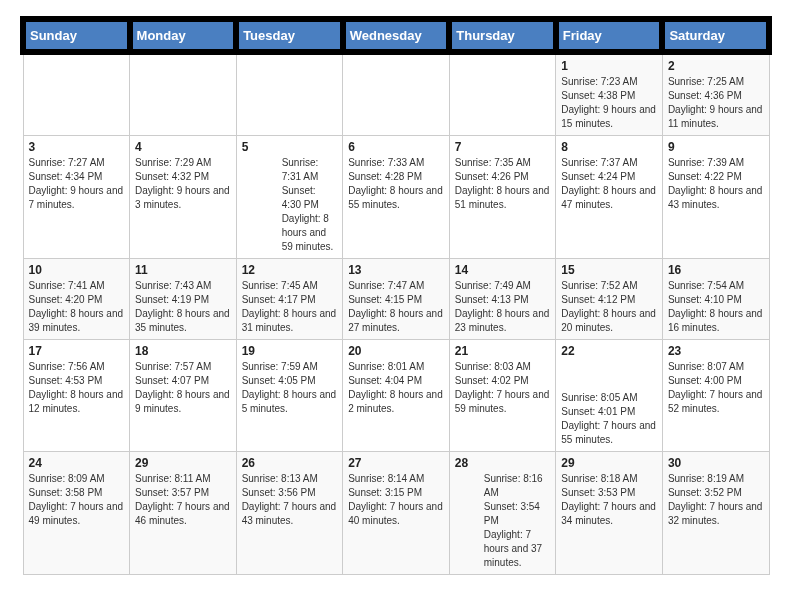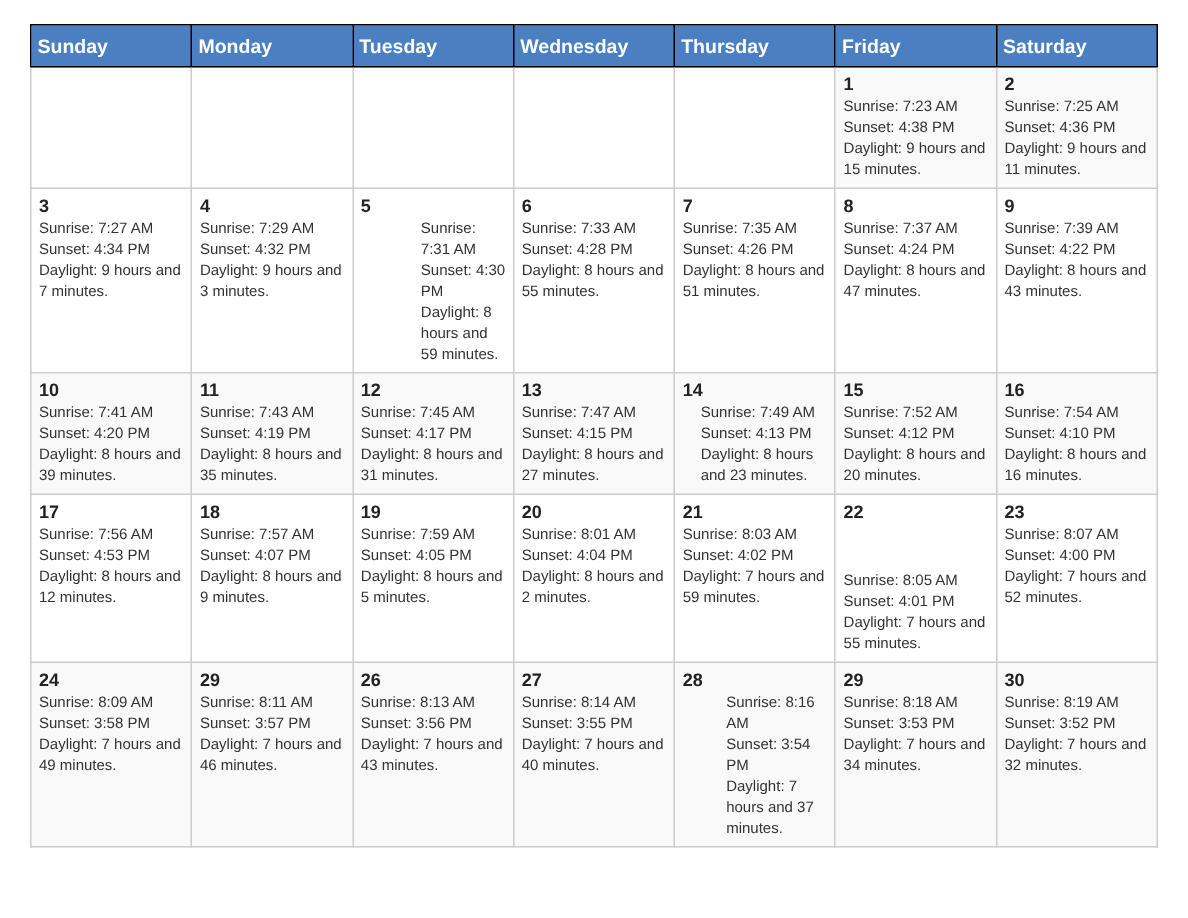"Sunday" thead tr th { border: 1px solid #000000 -> 6px solid #000000 }
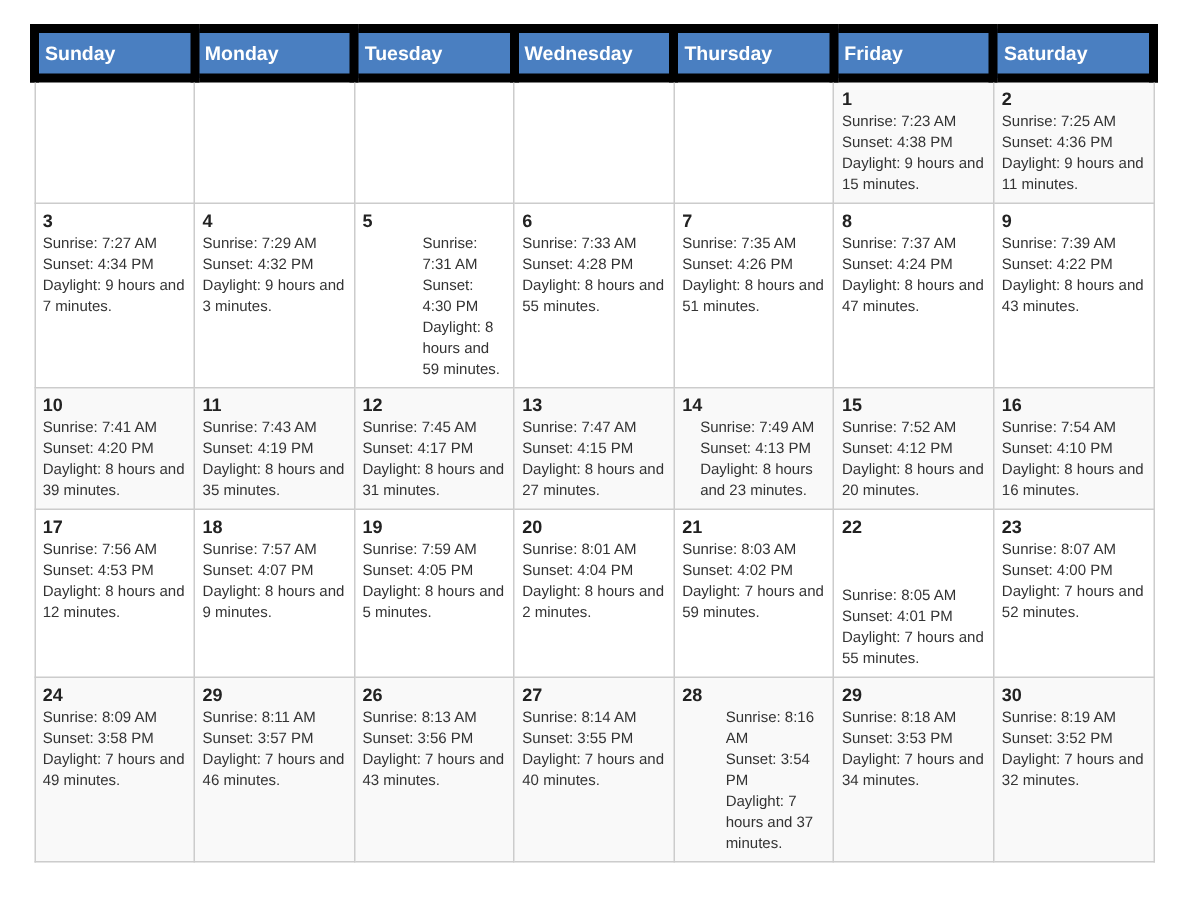"Sunrise: 7:49 AM" div.day-info { margin-left: 12px -> none }
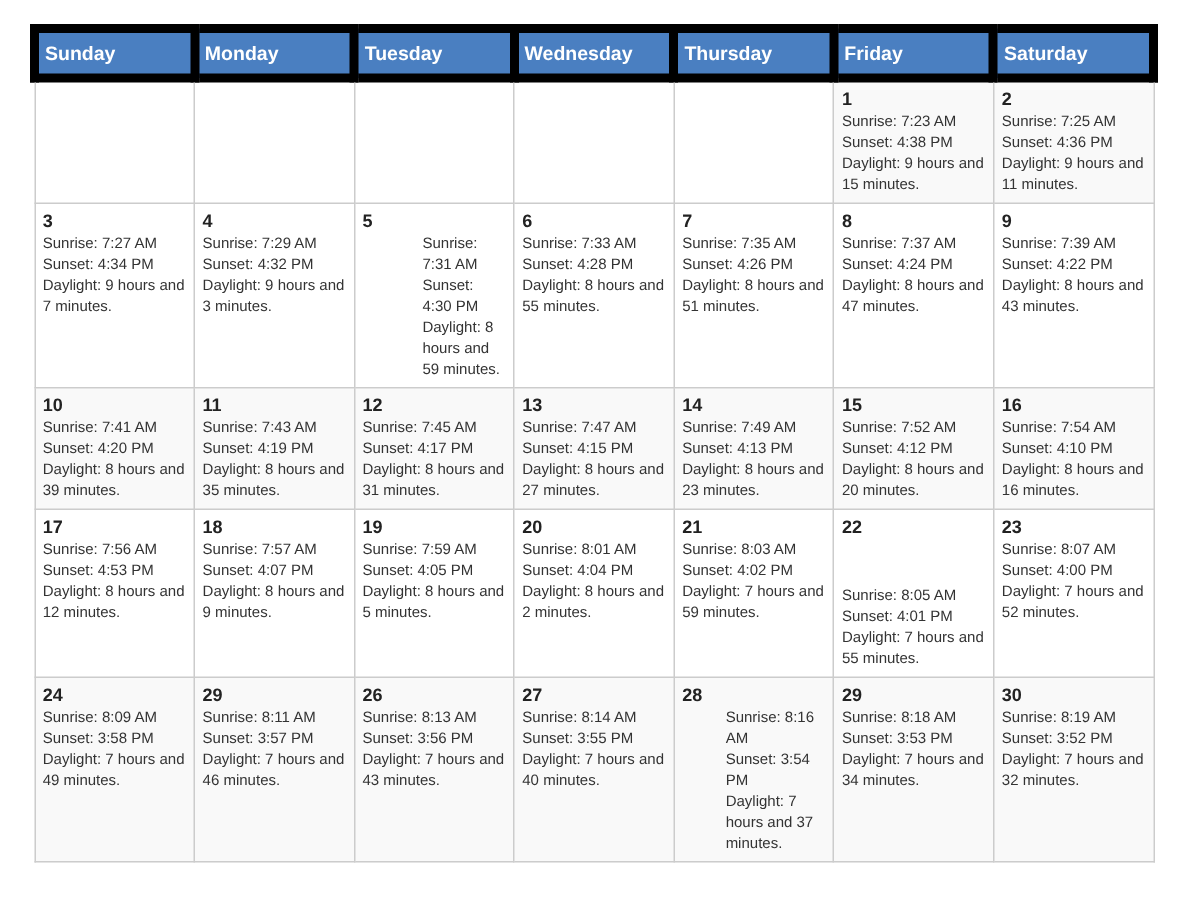"Sunrise: 8:14 AM" div.day-info { text: 3:55 -> 3:15 }
